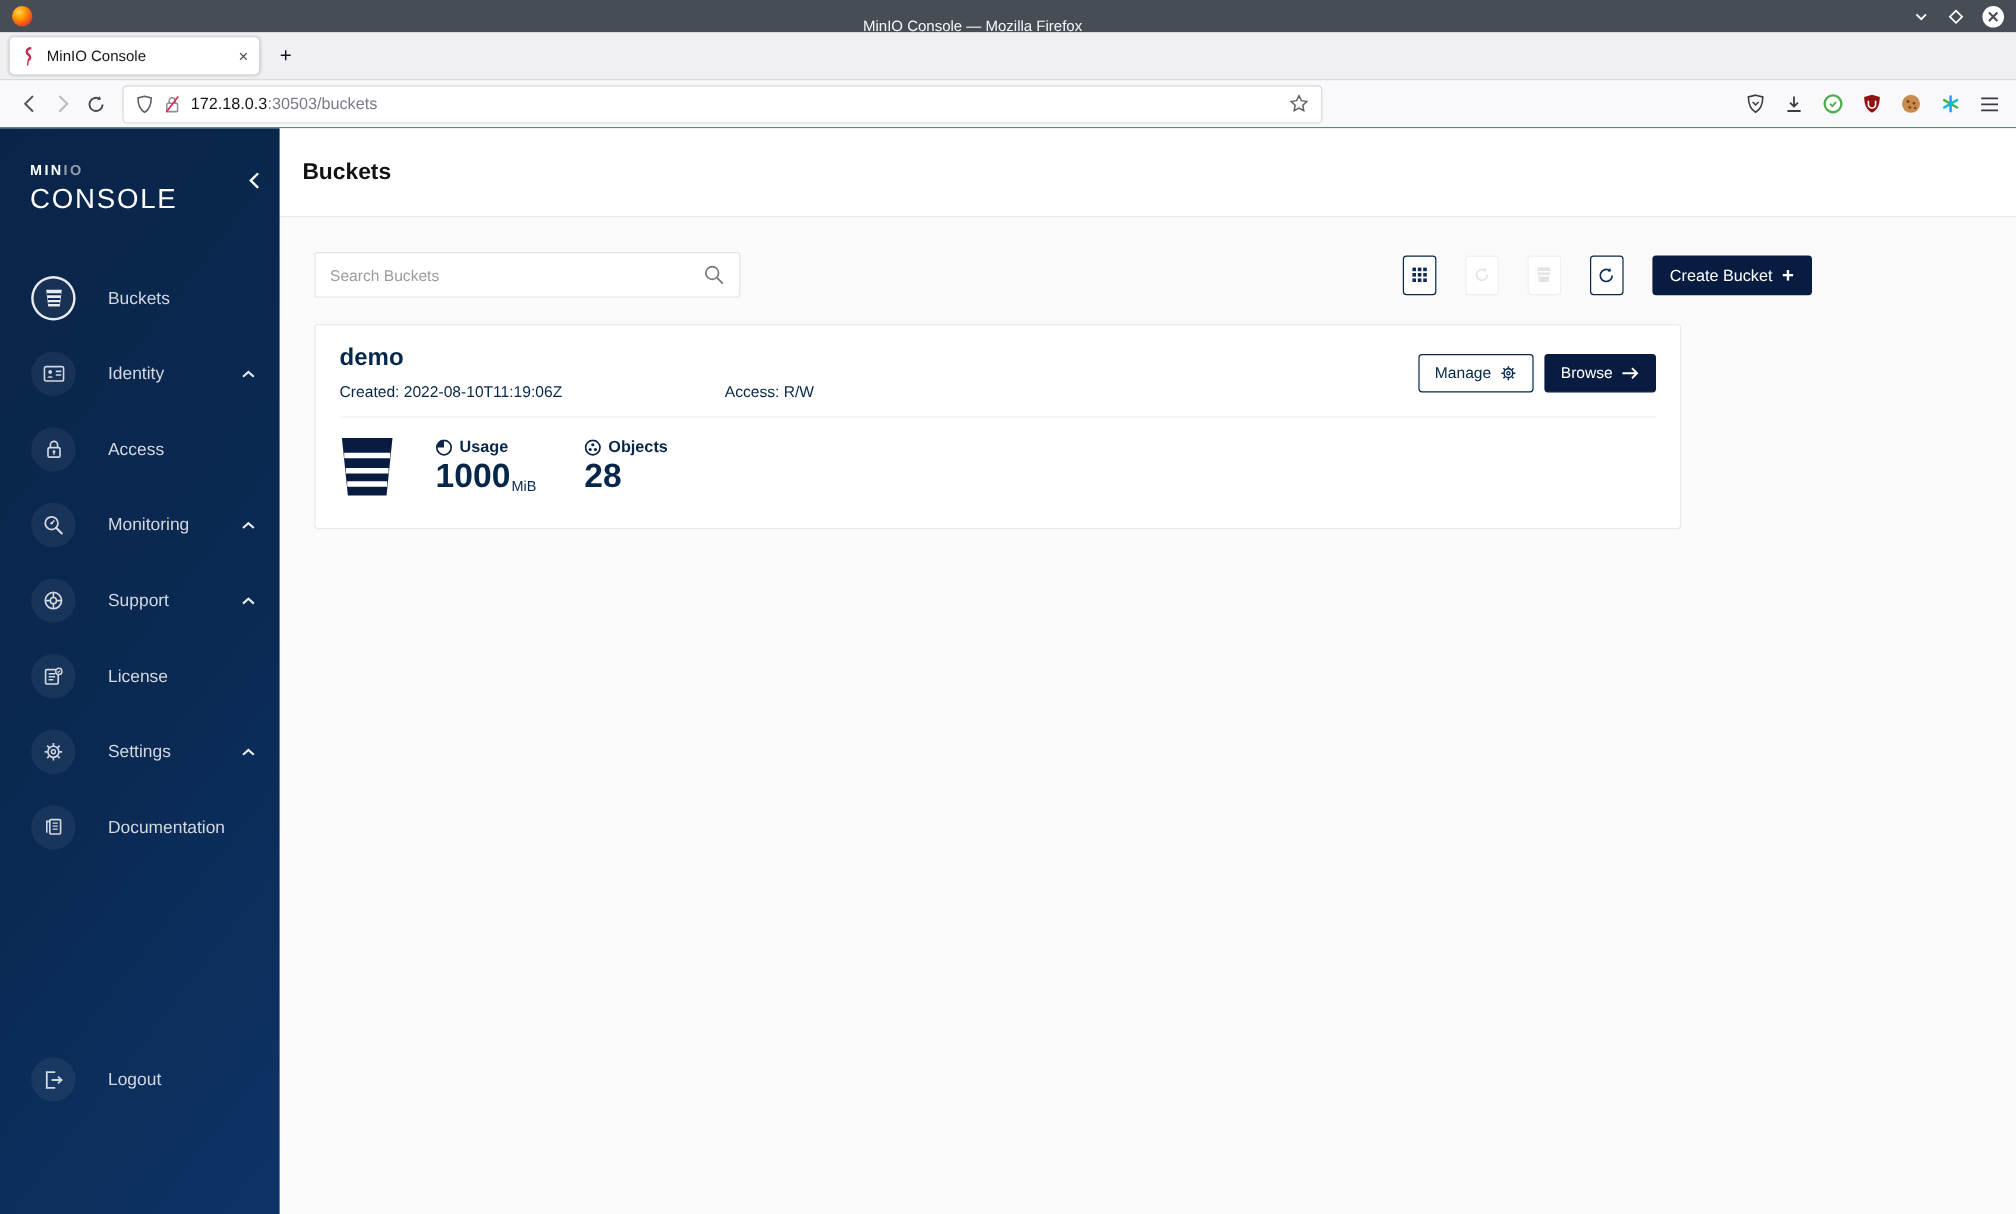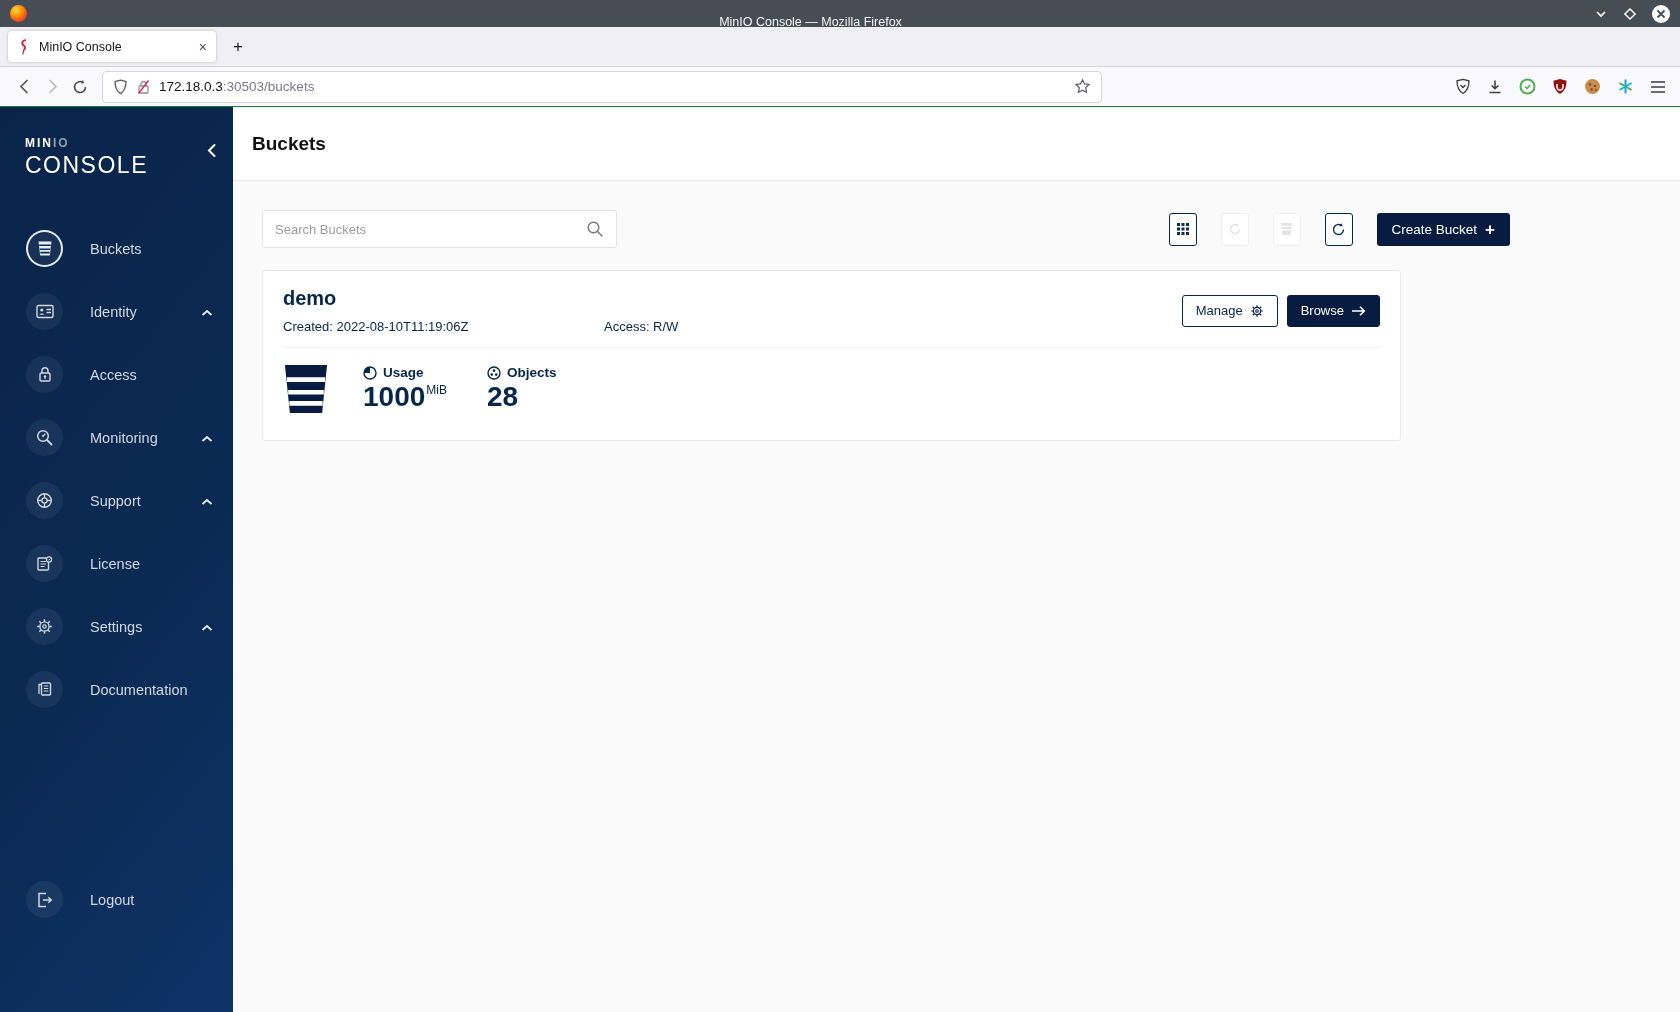"MiB" .metric-unit { margin-bottom: 16px -> 1px }
